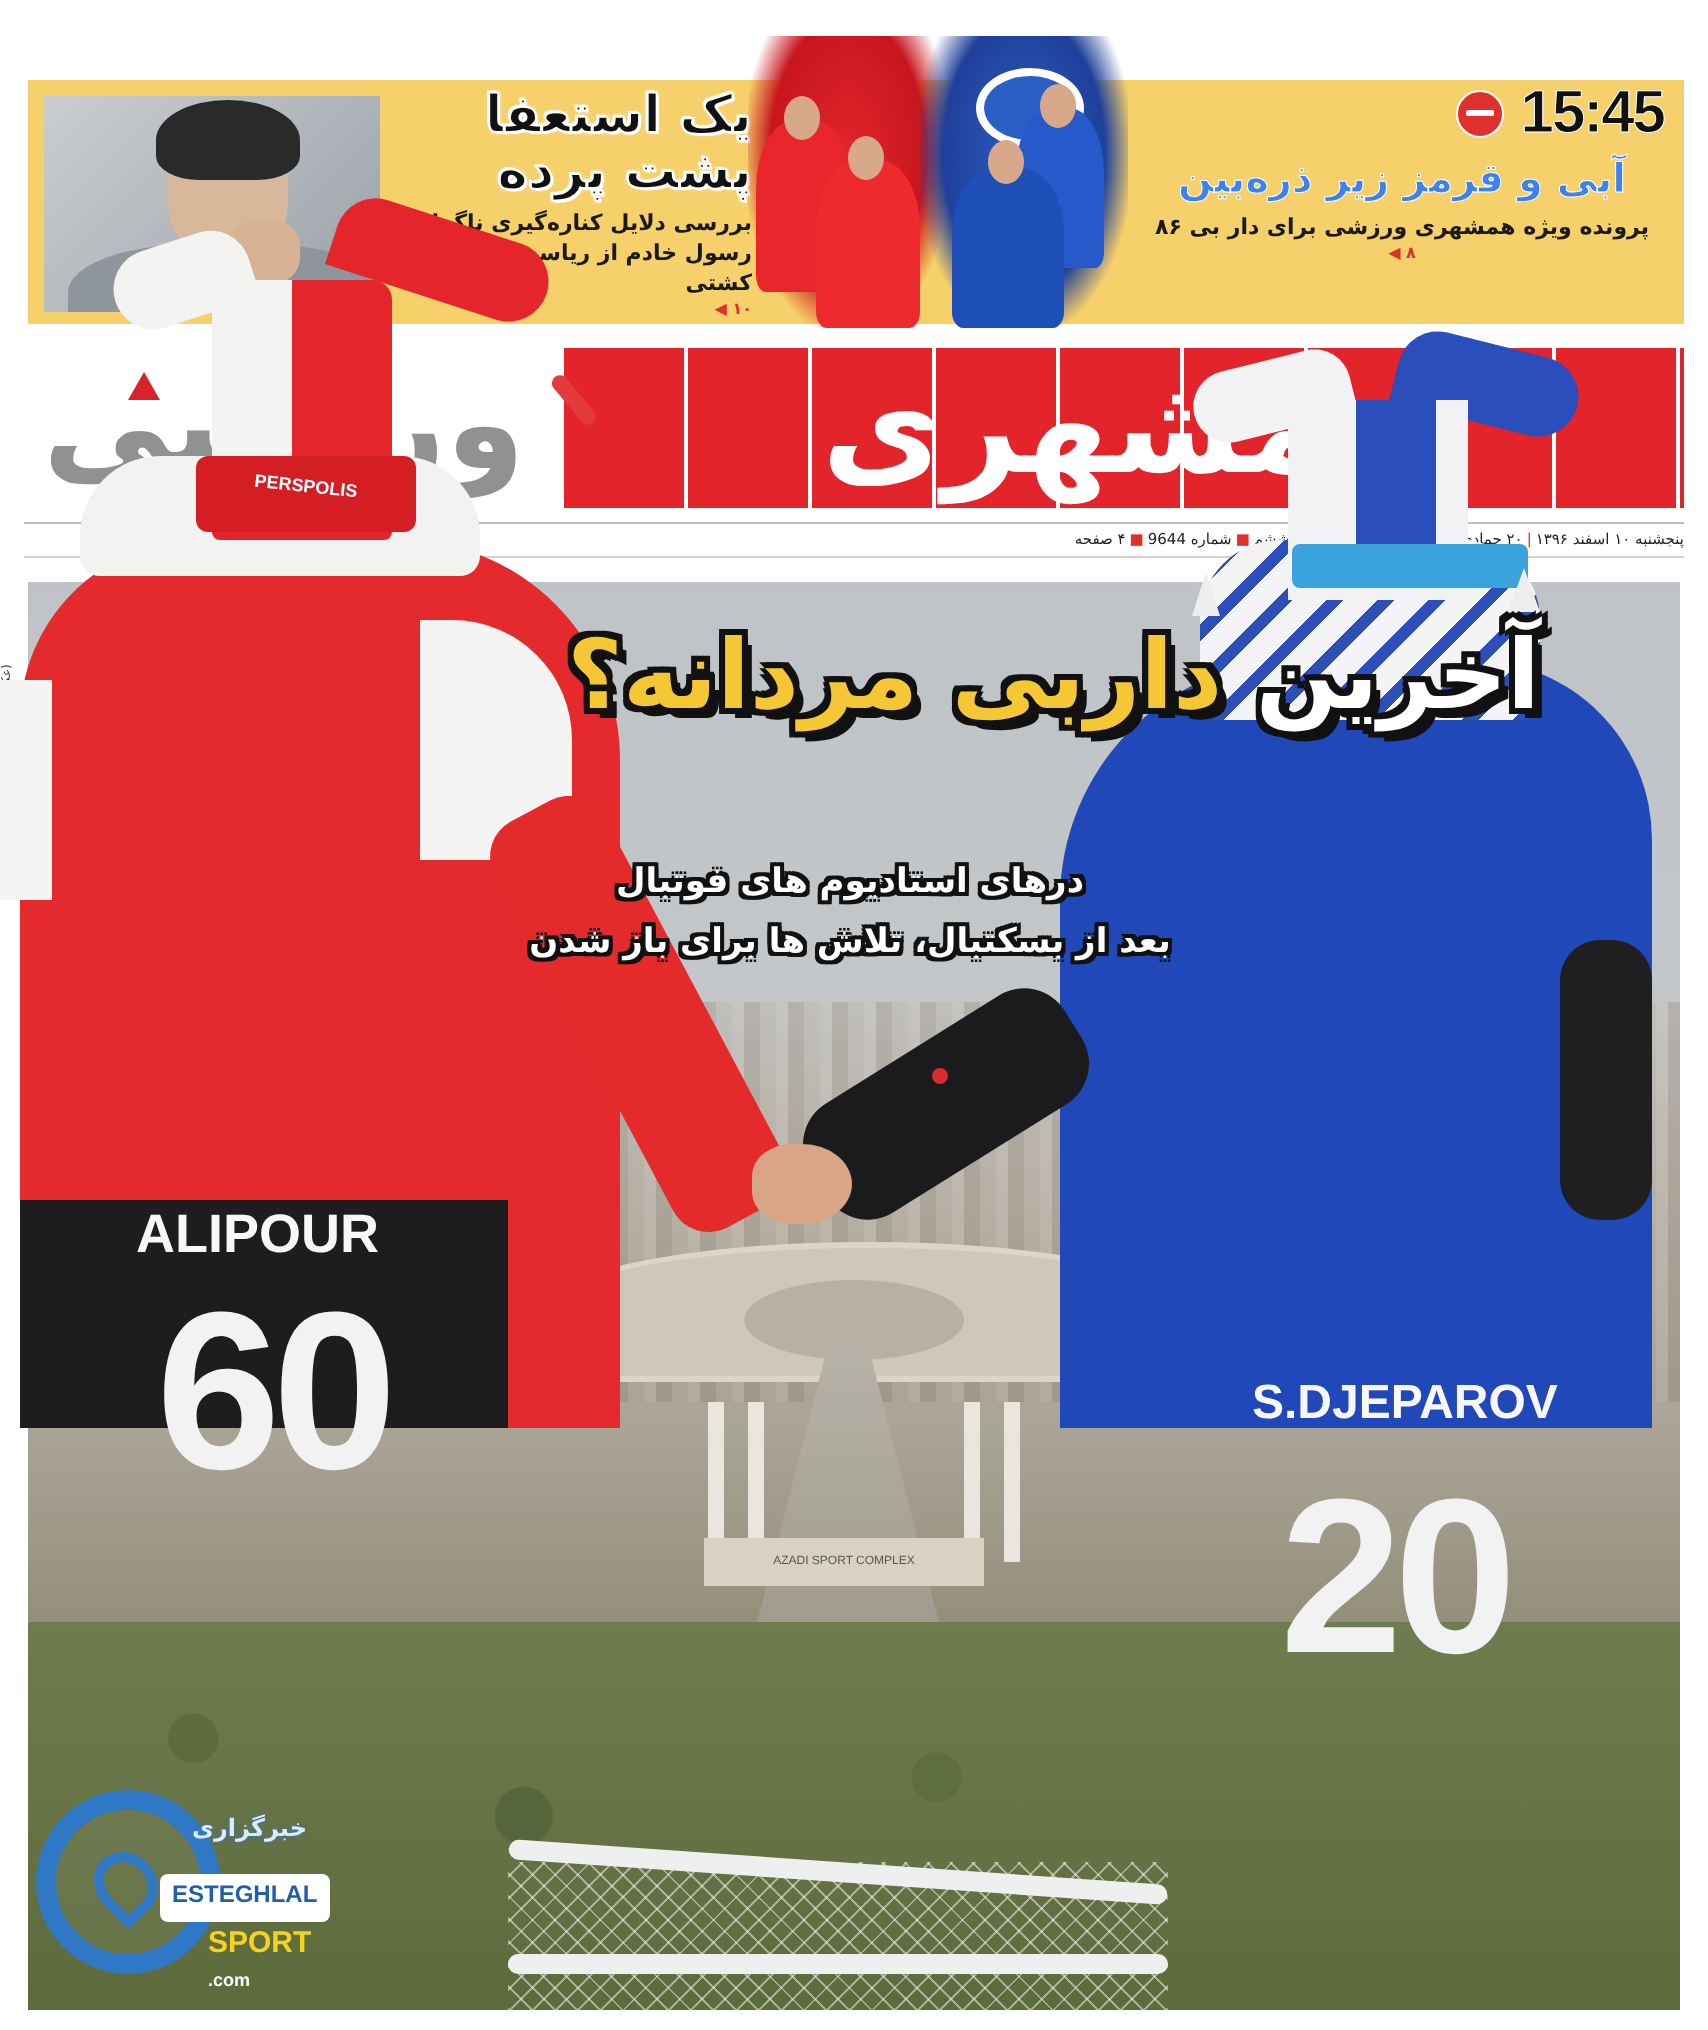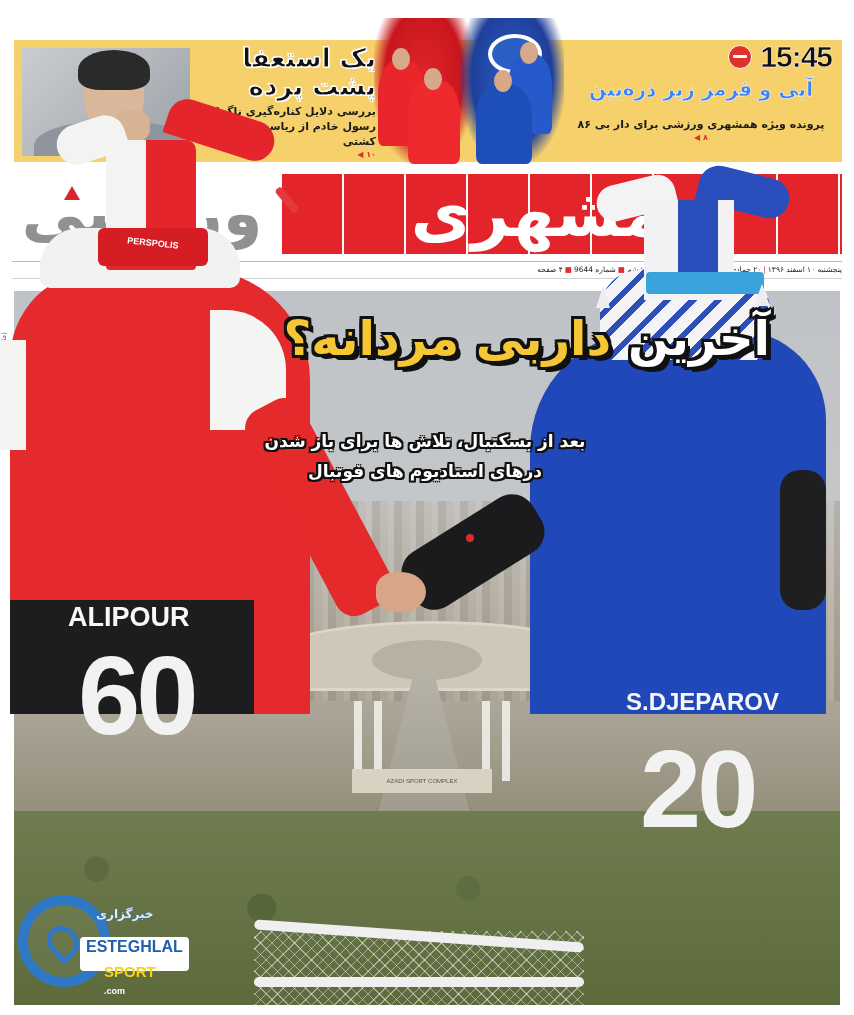"پرونده ویژه همشهری ورزشی برای" .teaser-right-sub { margin-top: 13px -> 2px }
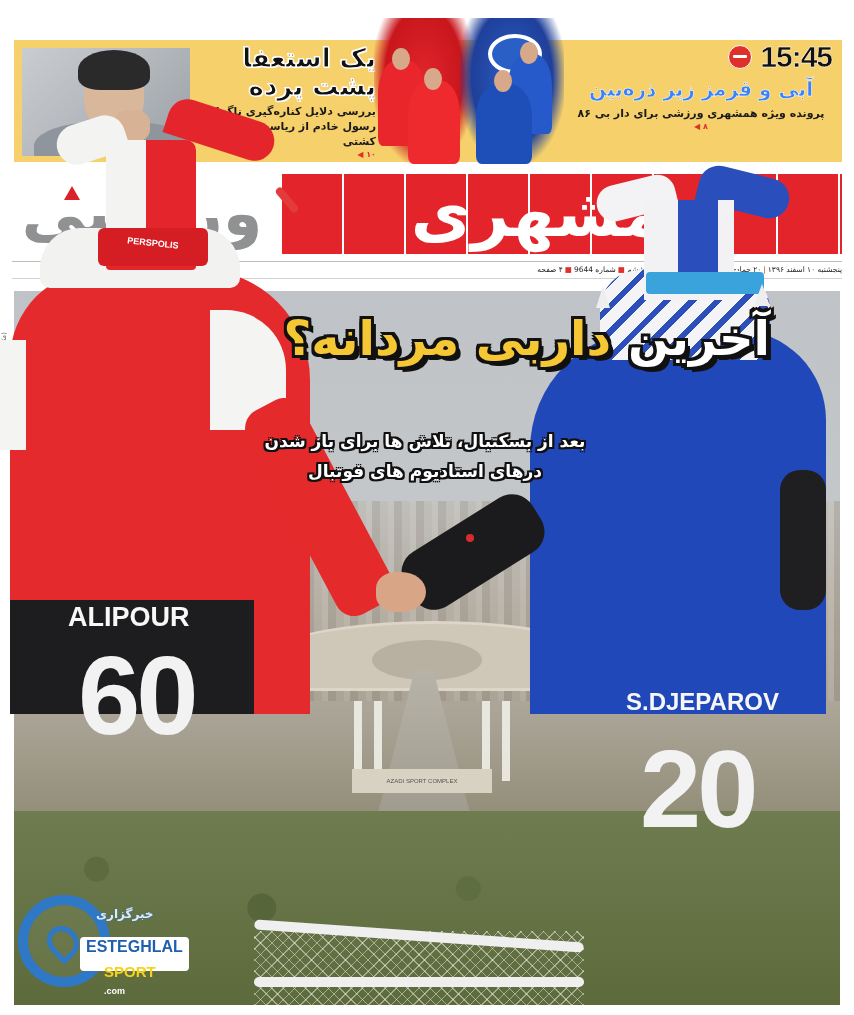"بعد از بسکتبال، تلاش ها" div { order: before "درهای استادیوم های فوتبال" -> after "درهای استادیوم های فوتبال" }
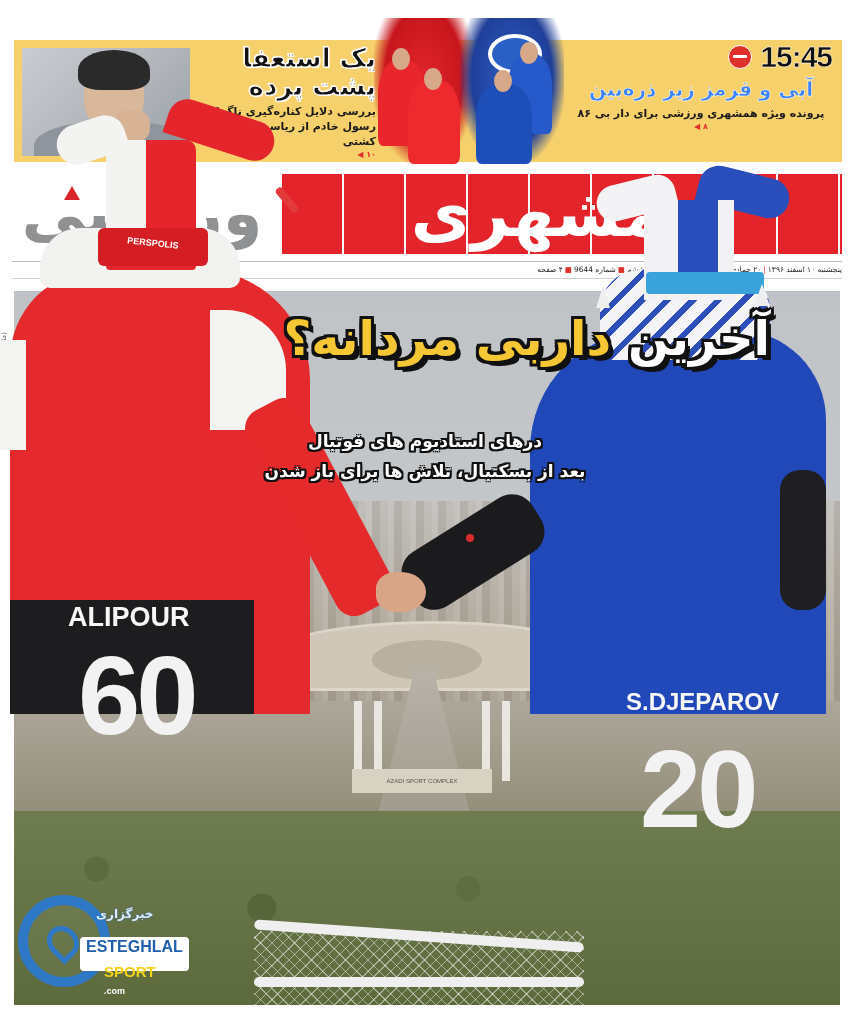"ESTEGHLAL" .wm-esteghlal { font-size: 16px -> 12px; height: 34px -> 24px }
